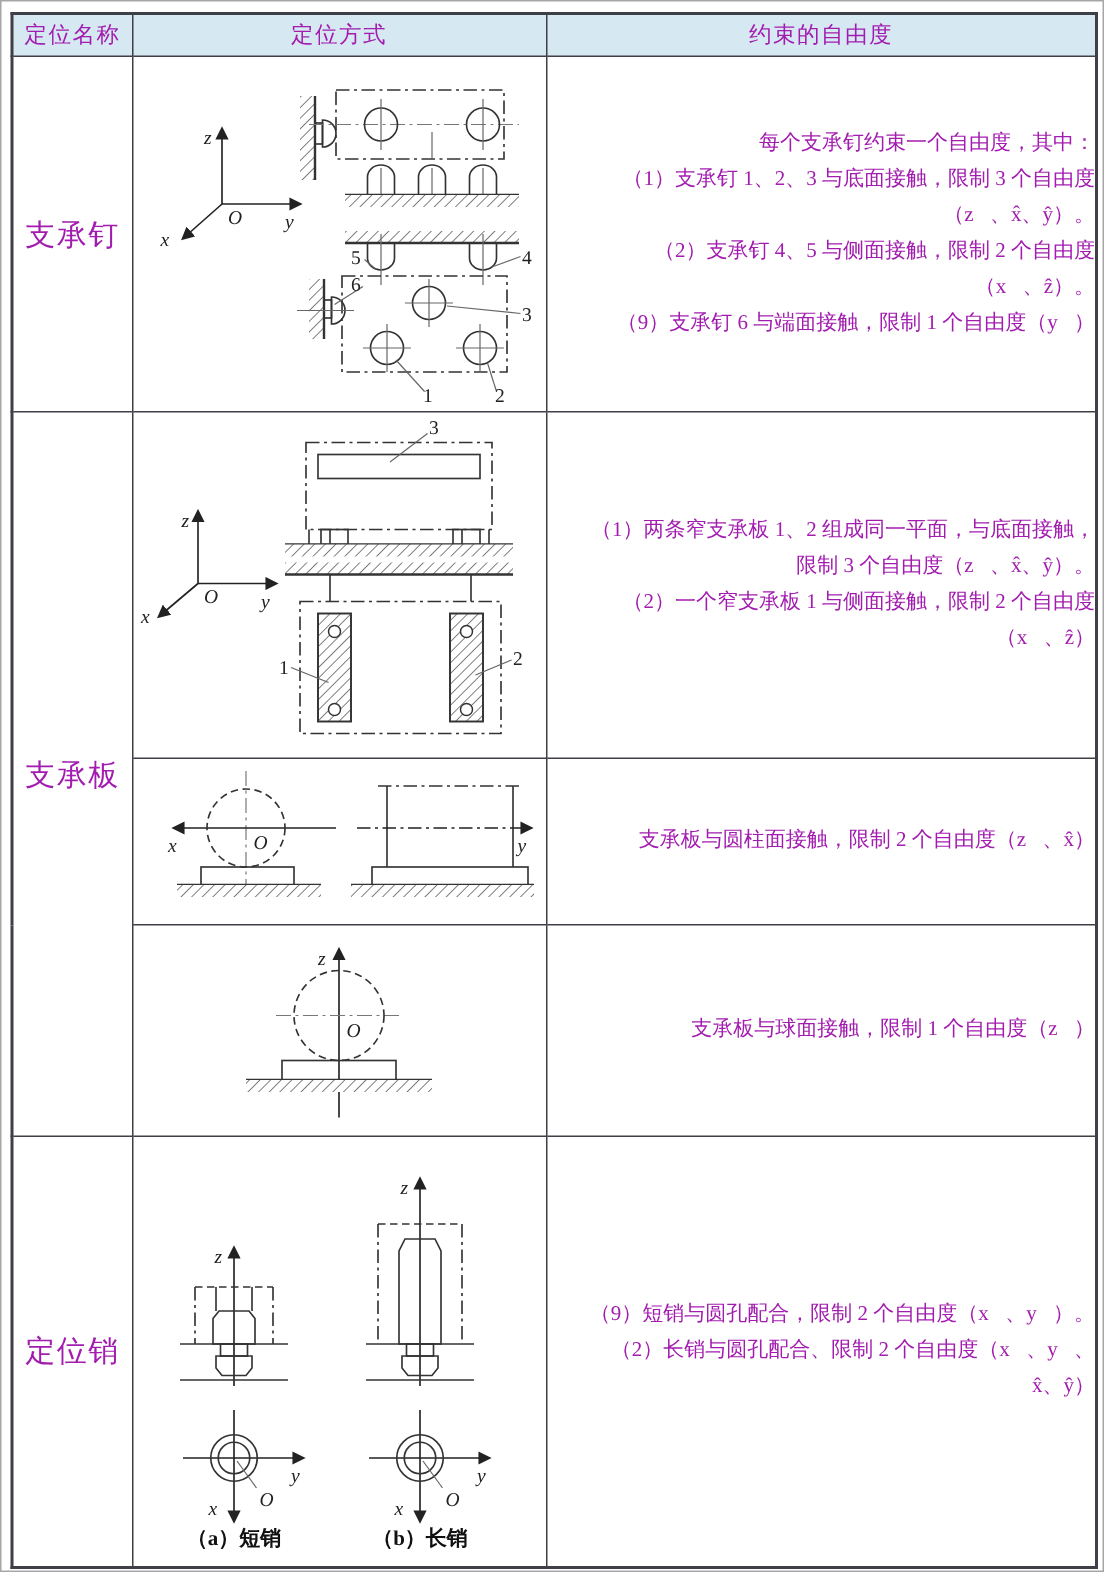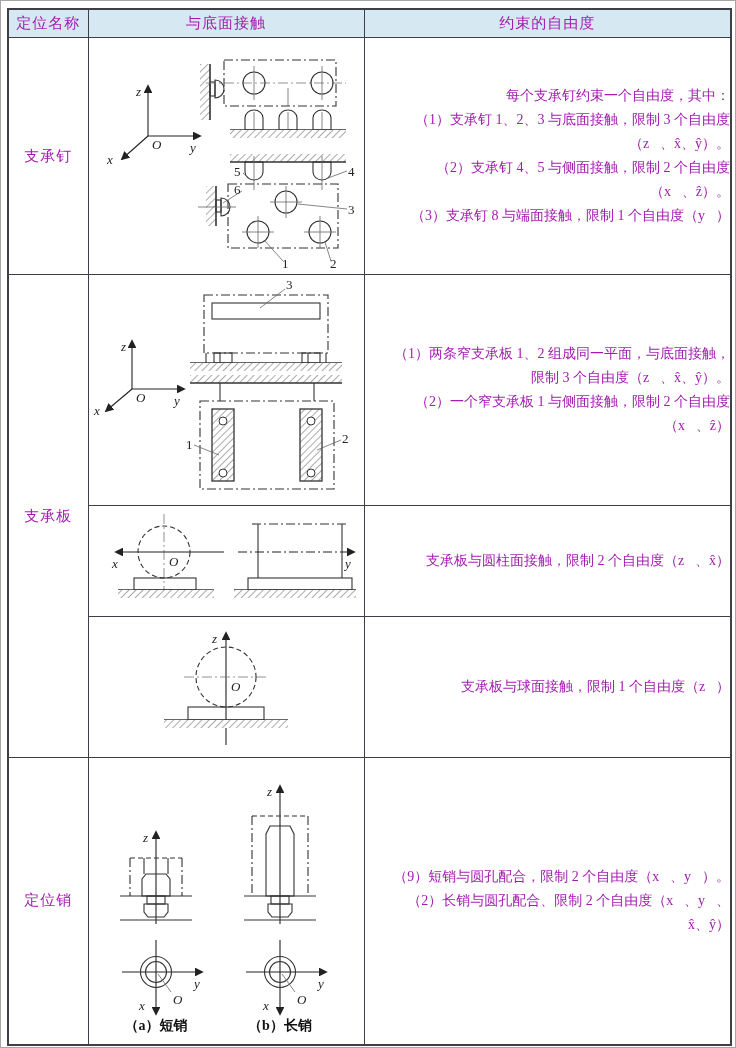"与底面接触" th { text: 与底面接触 -> 定位方式 }
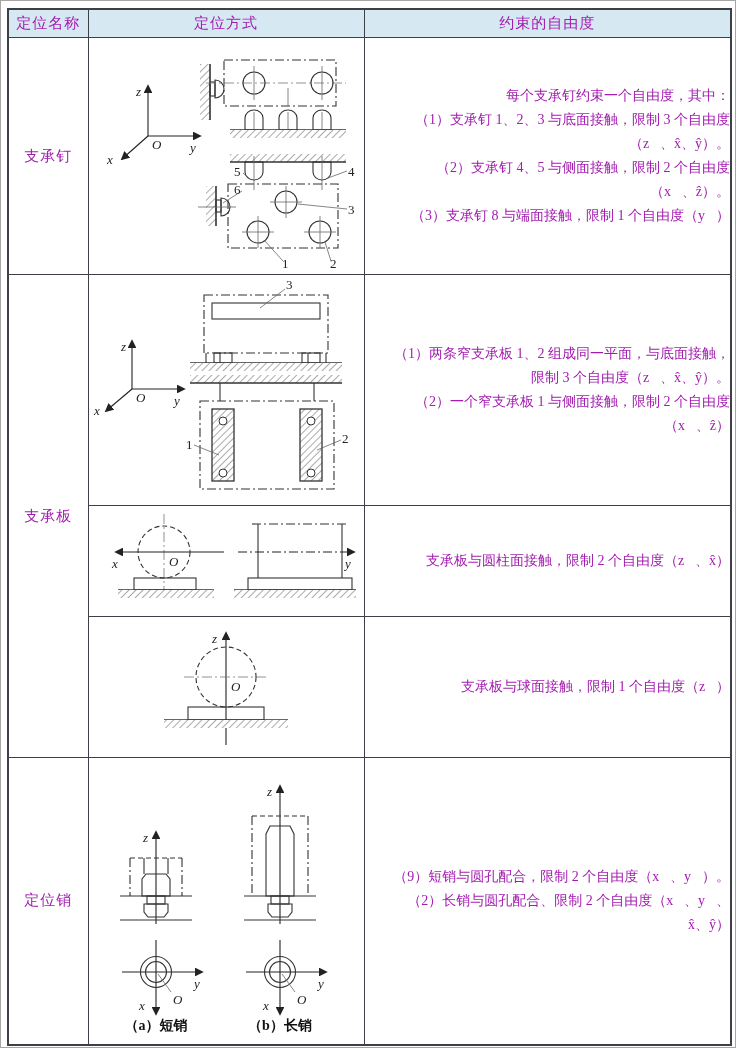"支承钉" td.name { font-size: 15px -> 20px }
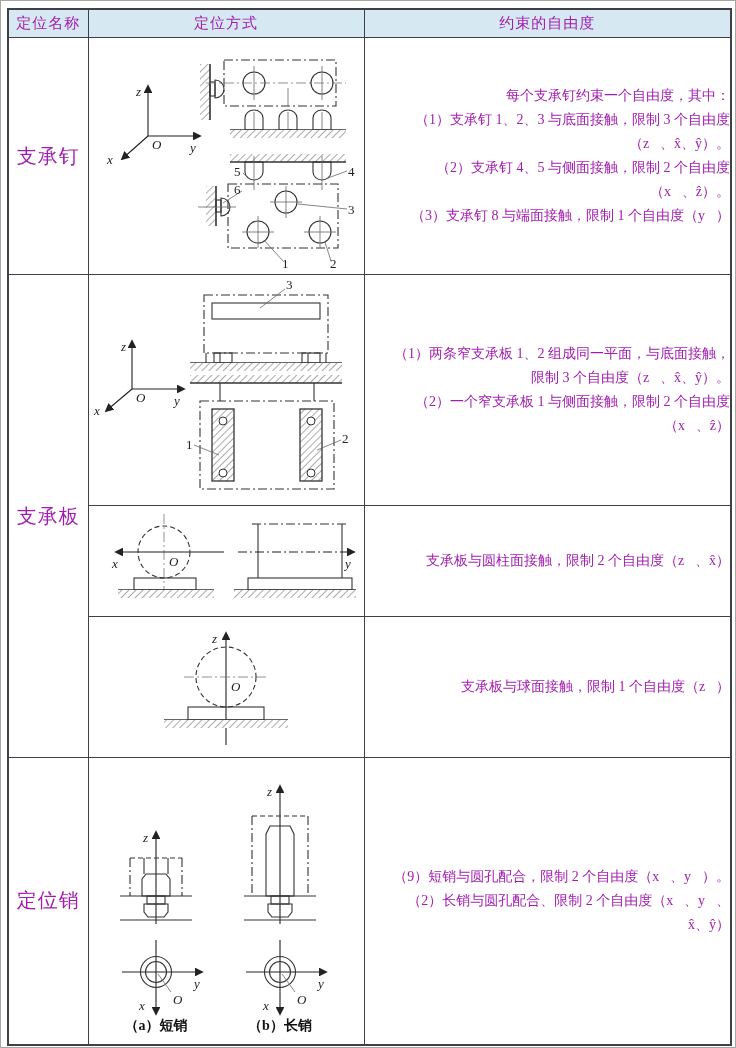"（3）支承钉 8 与端面接触，限制 1 个自由度（y⃗）" p { text: 3）支承钉 8 -> 9）支承钉 6 }
